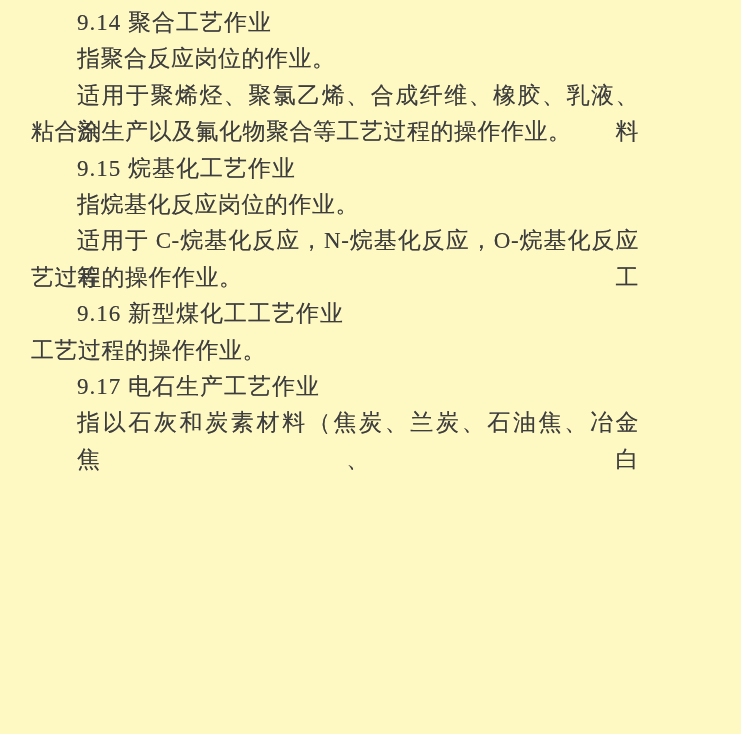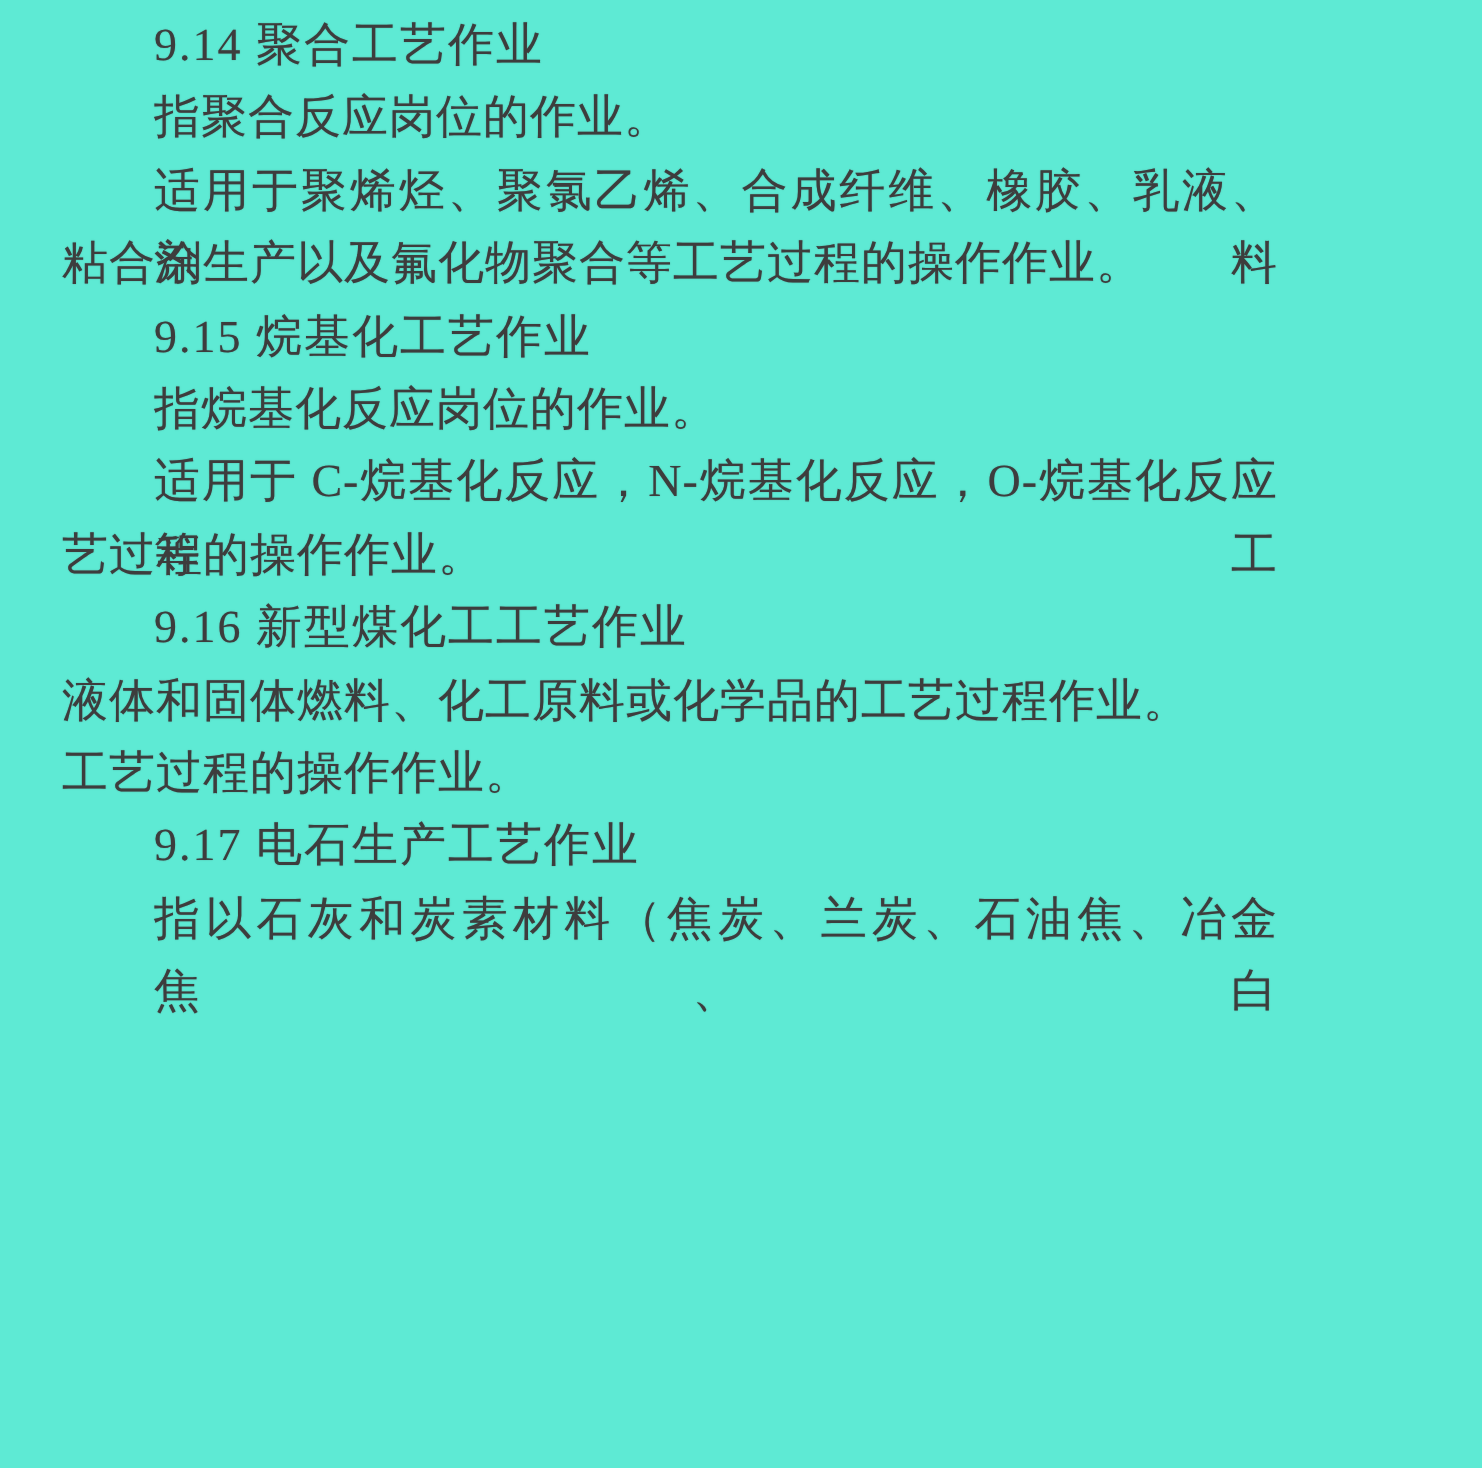"9.14 聚合工艺作业" .page { background: #5eead4 -> #fef9c3 }
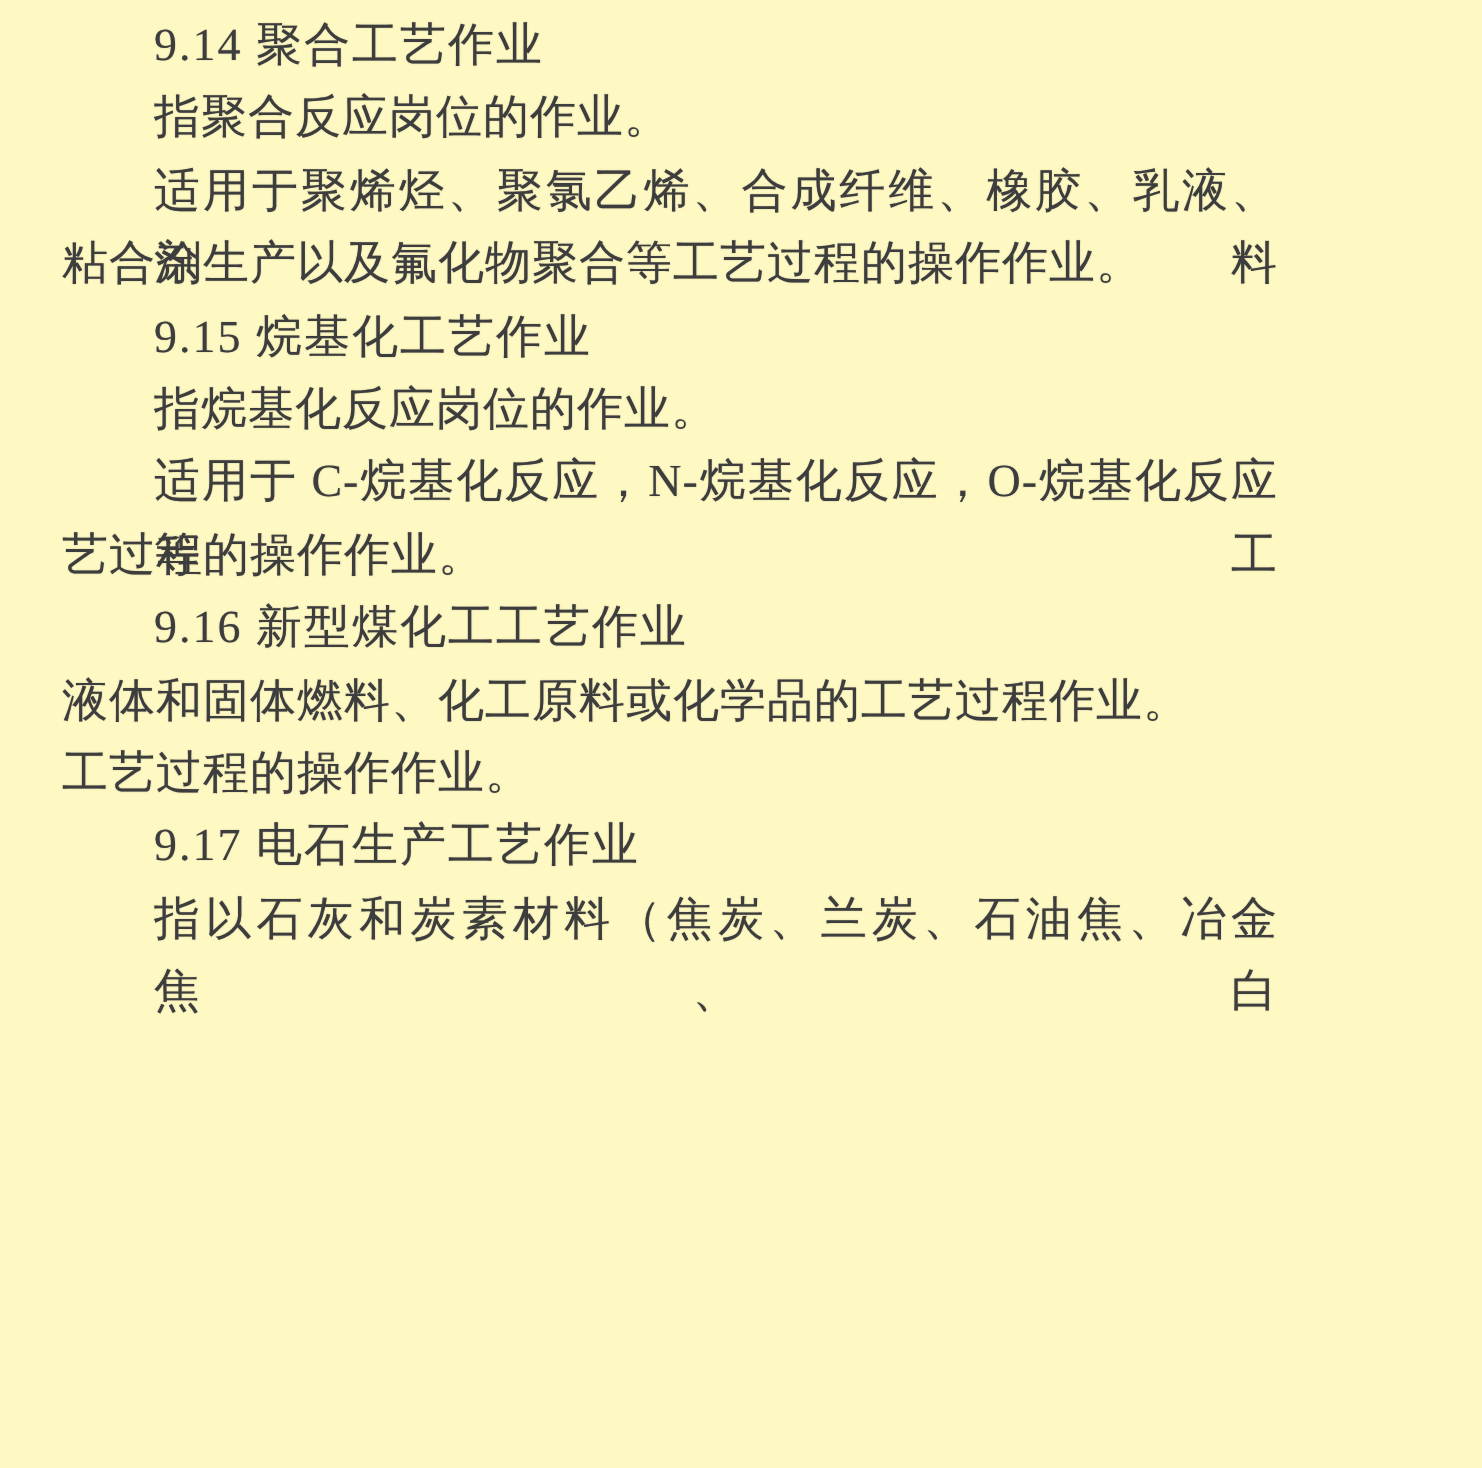"液体和固体燃料、化工原料或化学品的工艺过程作业。" div.line { html: <div>液体和固体燃料、化工原料或化学品的工艺过程作业。</div> -> none }
